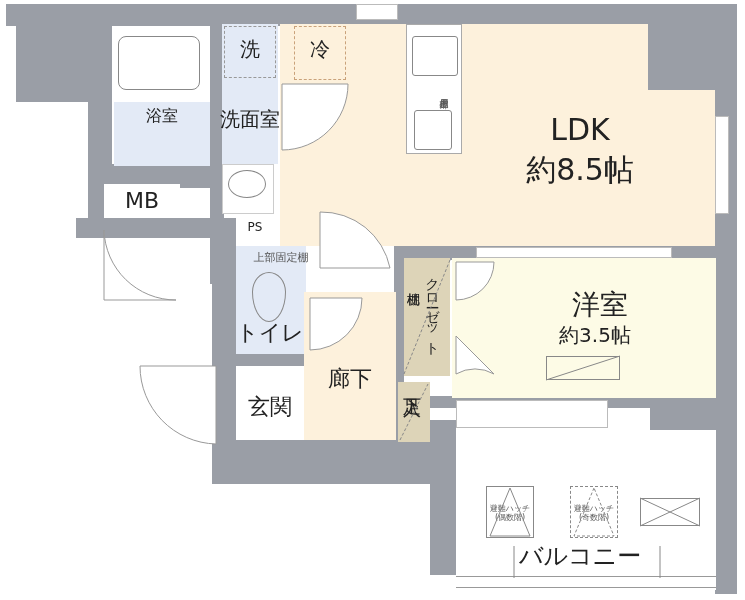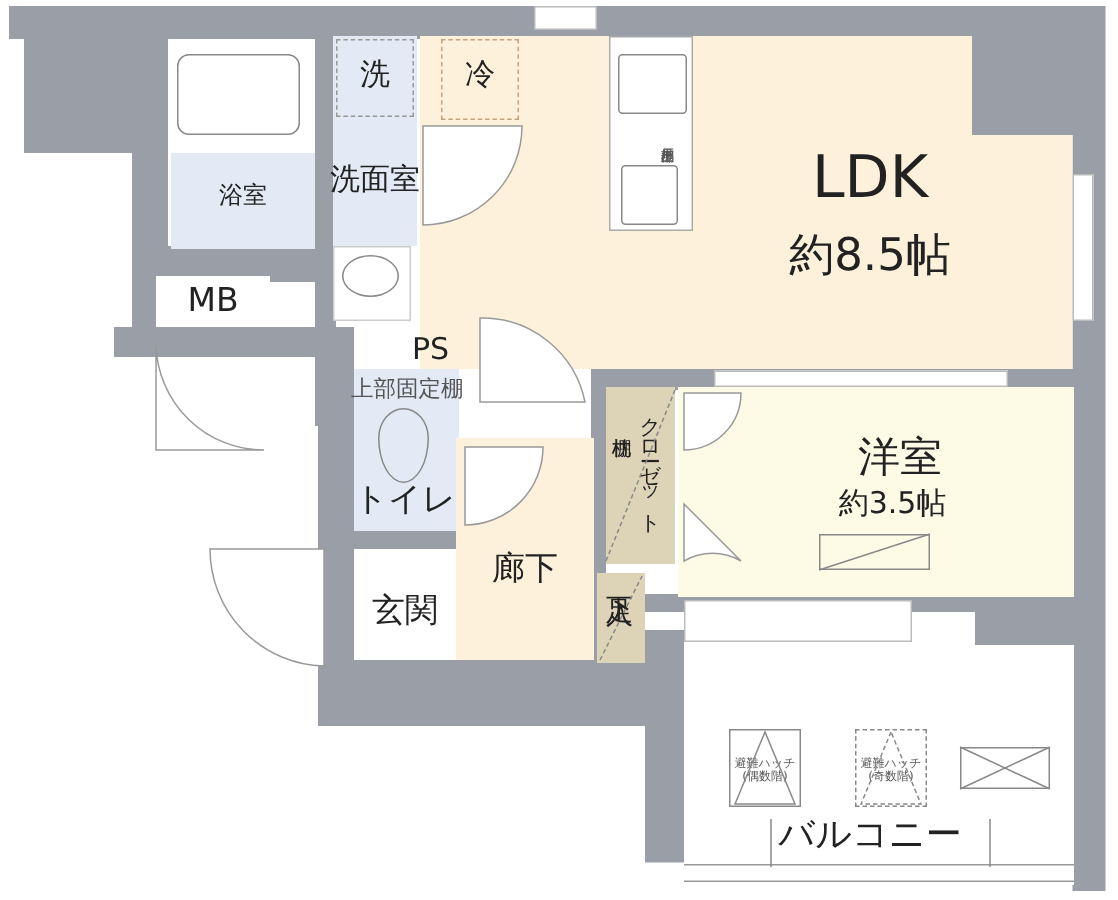"浴室" div.lbl { top: 120px -> 106px }
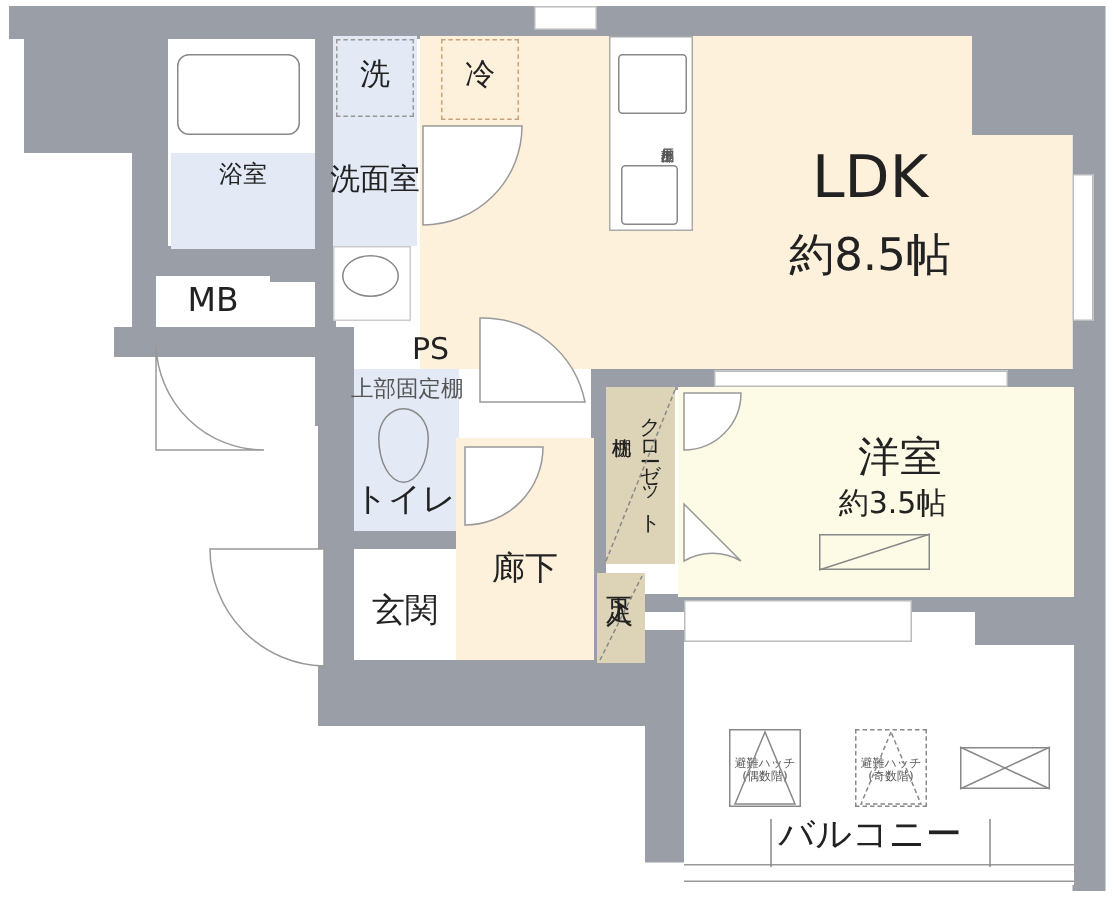"LDK" div.lbl { font-size: 39px -> 30px; top: 96px -> 112px }
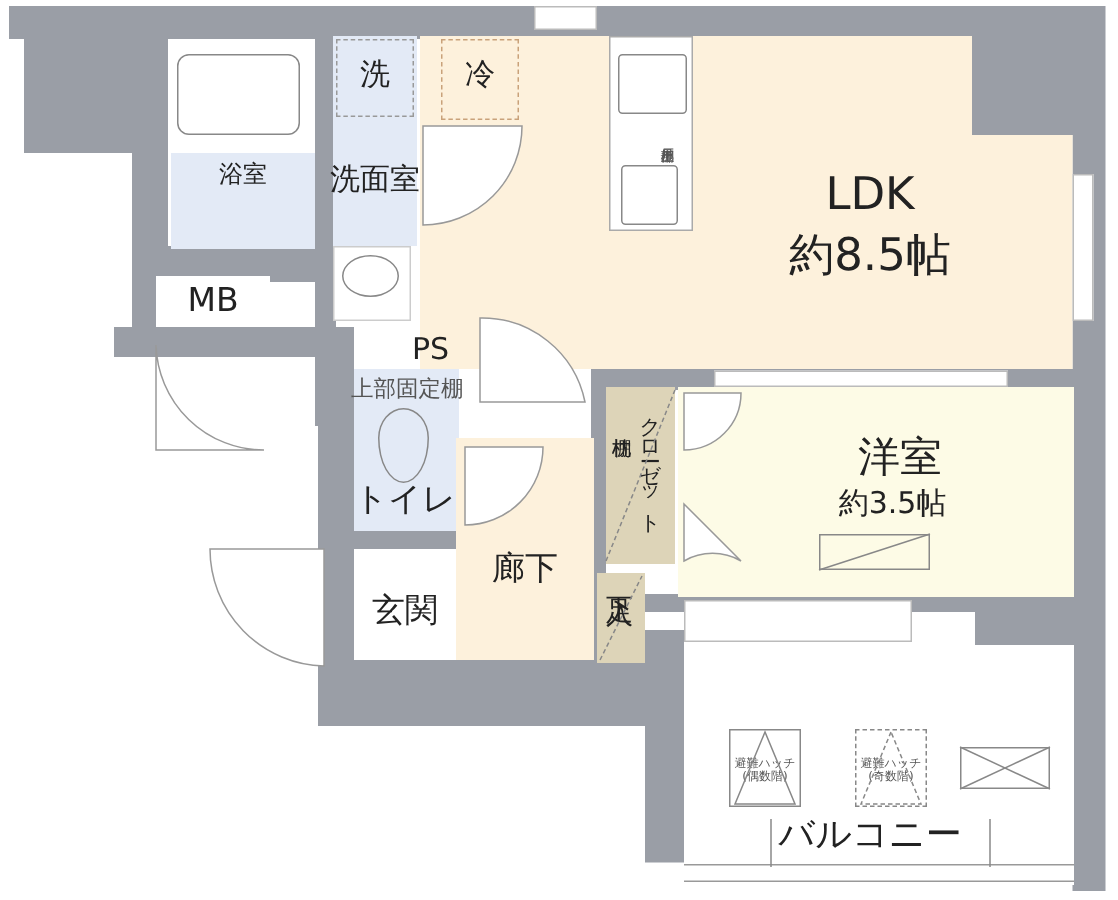"PS" div.lbl { font-size: 20px -> 12px; padding-left: 32px -> none }
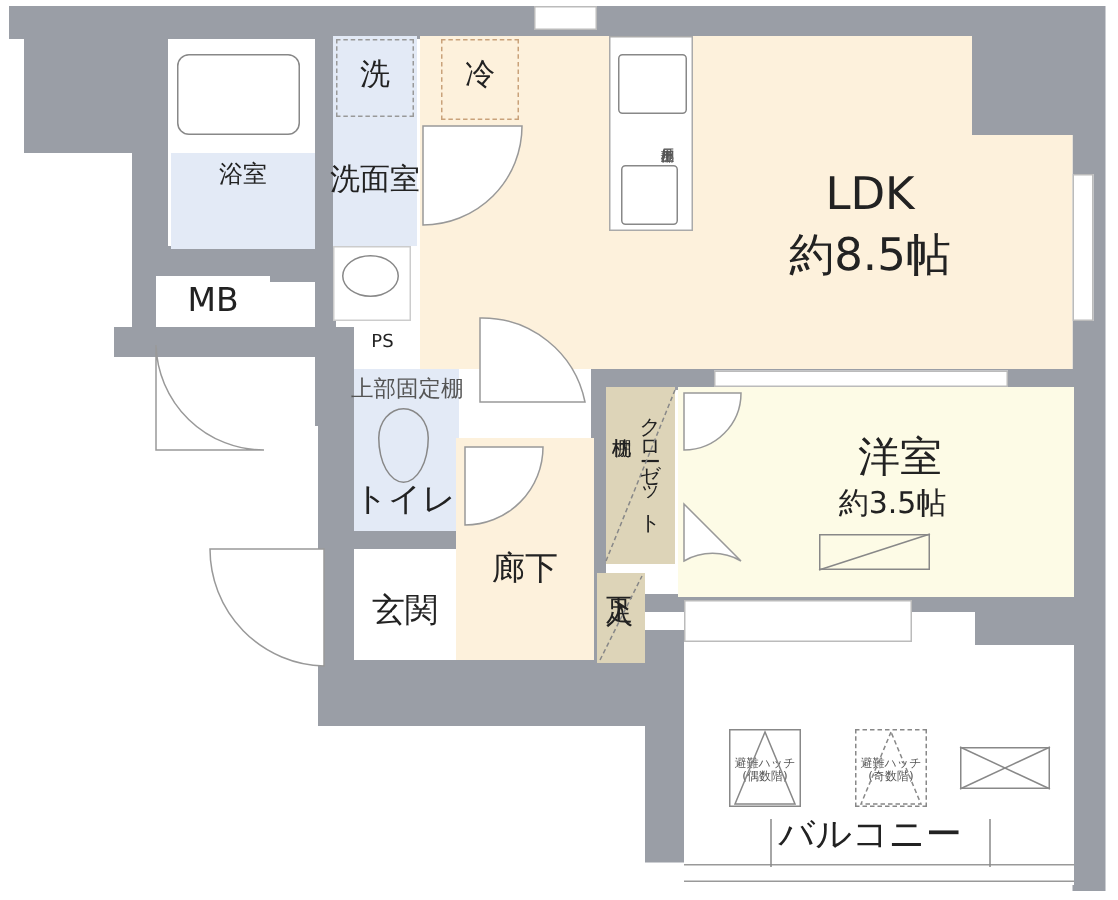"上部固定棚" div.lbl { font-size: 15px -> 11px; left: 234px -> 244px }
